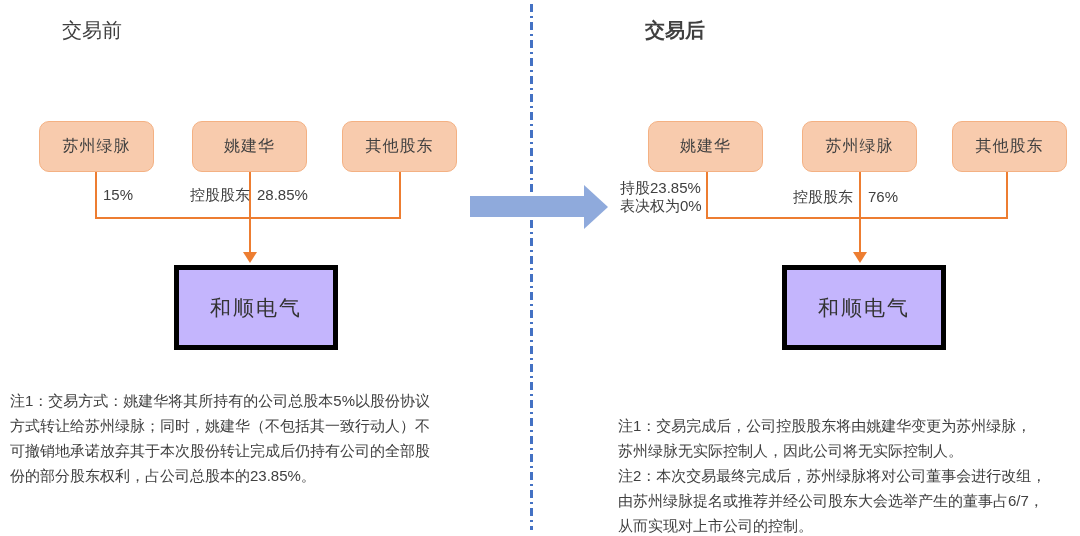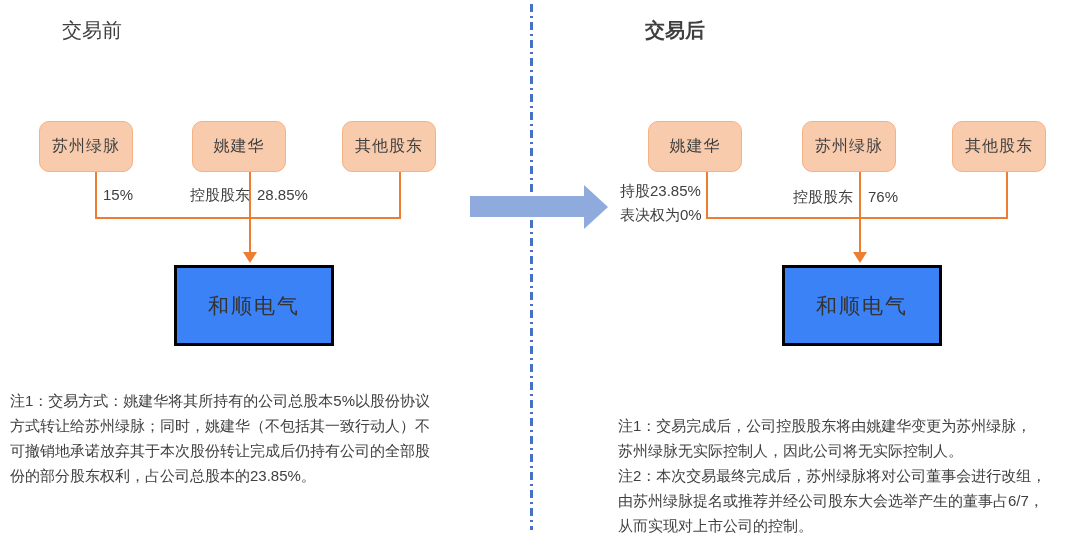"苏州绿脉" .sh-box { width: 94px -> 115px }
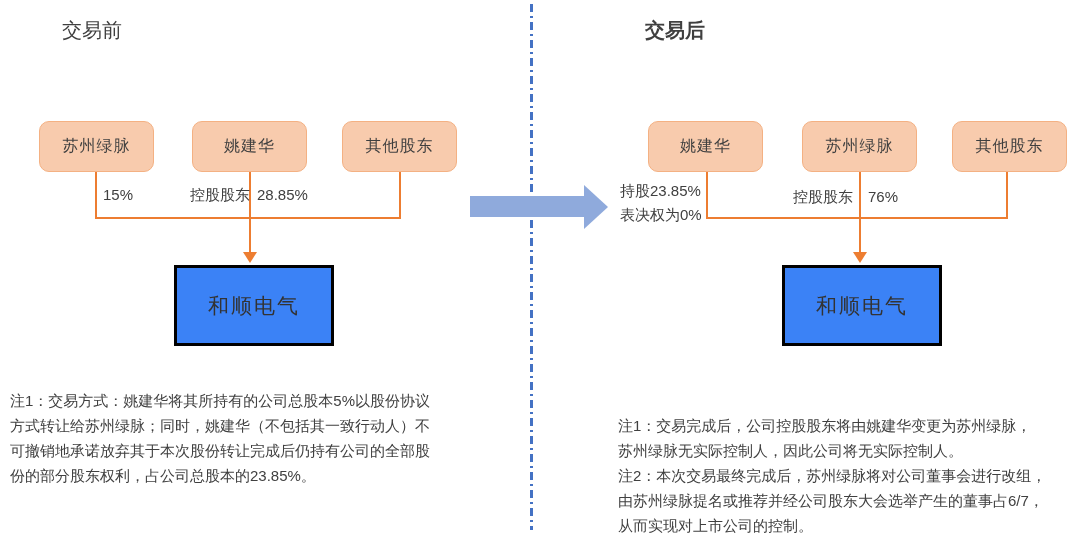"持股23.85%" .multiline { line-height: 24px -> 18px }
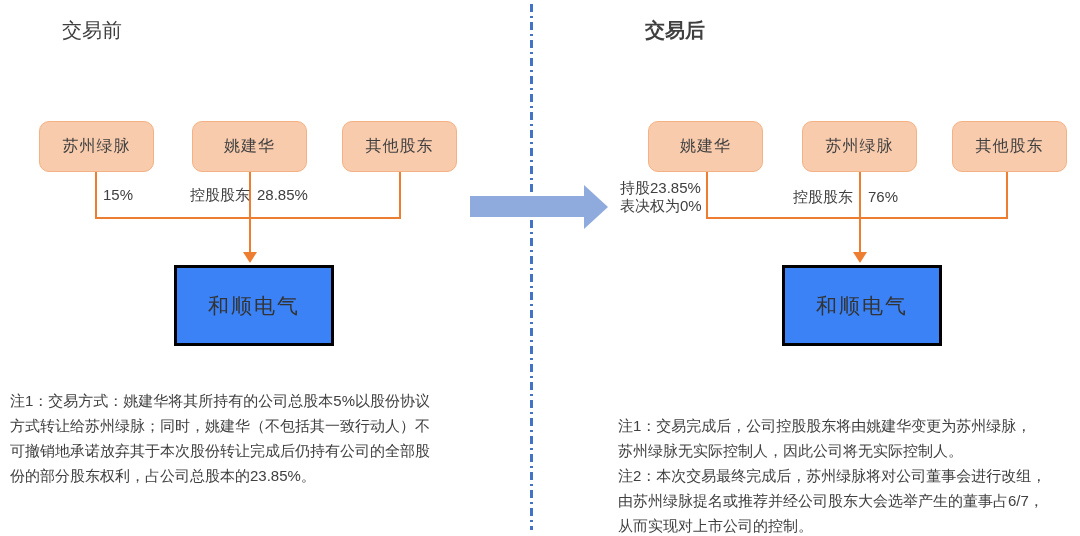"和顺电气" .company-box { background: #3b82f6 -> #c4b5fd; border: 3px solid #000000 -> 5px solid #000000 }
